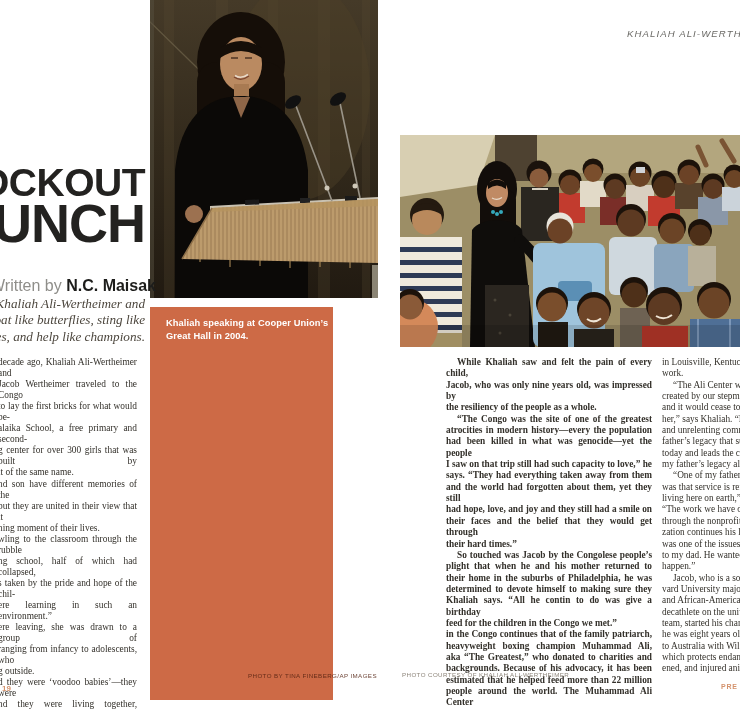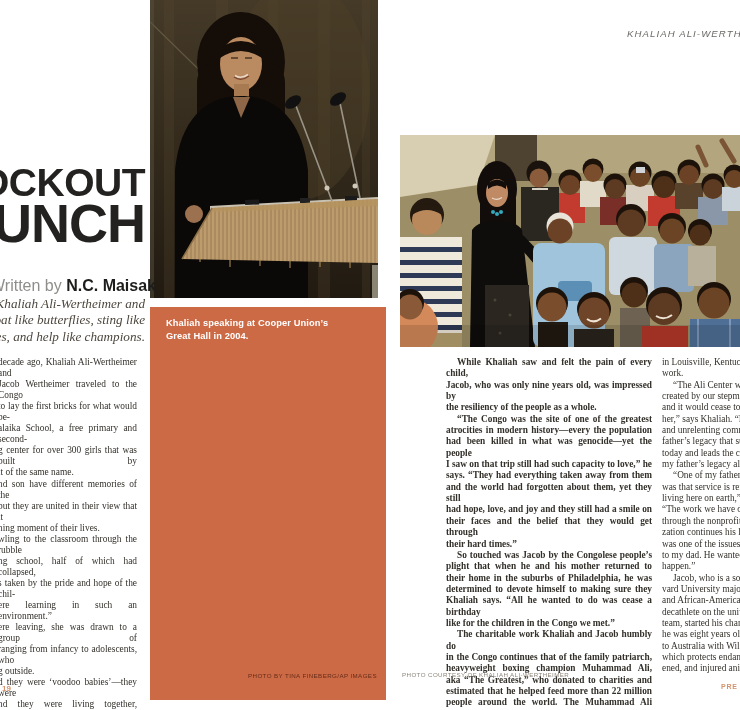"Khaliah speaking at Cooper Union’s" .panel { width: 236px -> 183px }
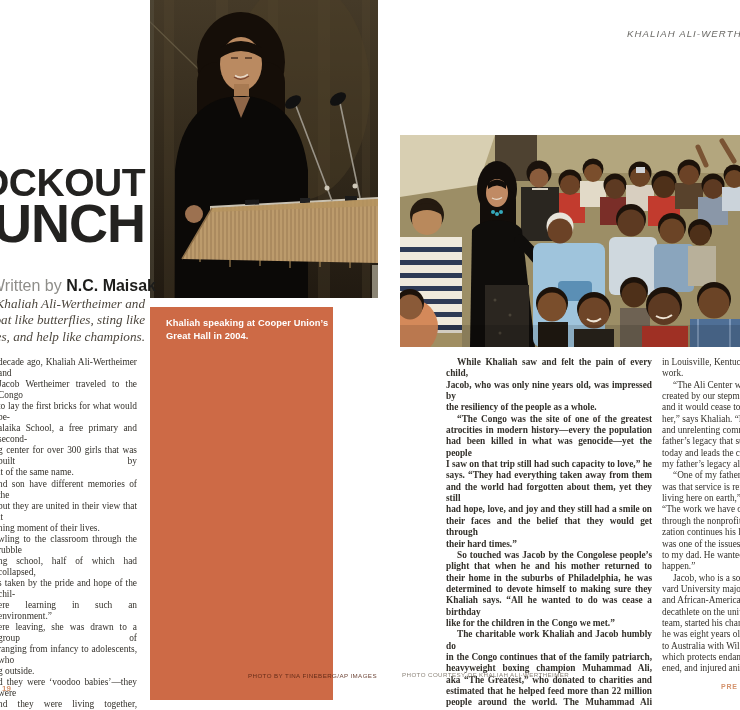"Khaliah says. “All he wanted" div.tline { text: wanted to do was cease -> contin to do was give }
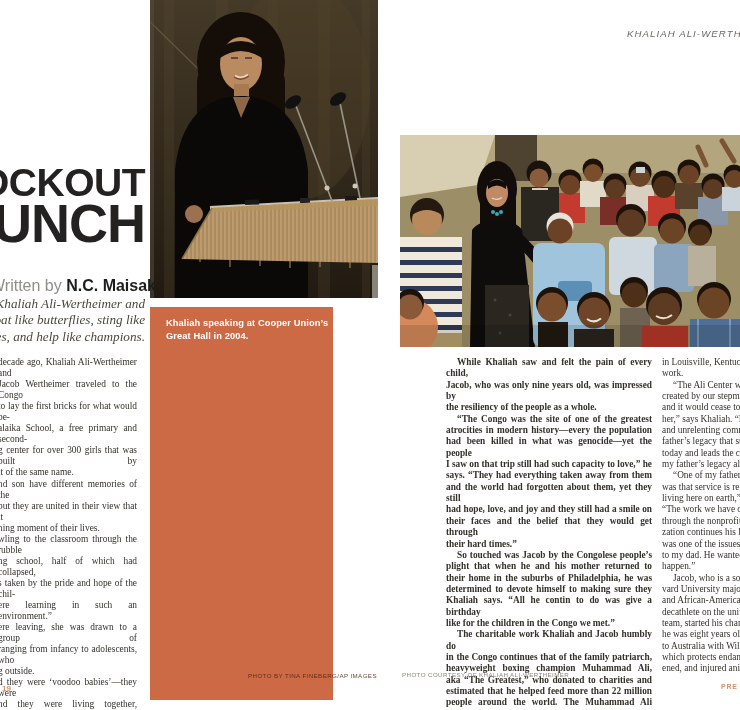"like for the children in" div.tline { text: like -> feed }
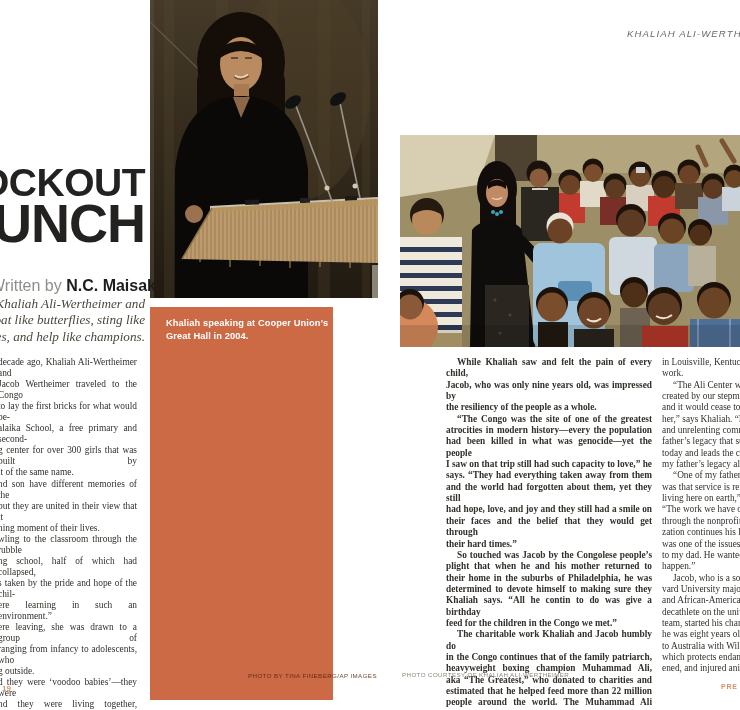"The charitable work Khaliah and" div.tline { html: <div>The charitable work Khaliah and Jacob humbly do</div> -> none }
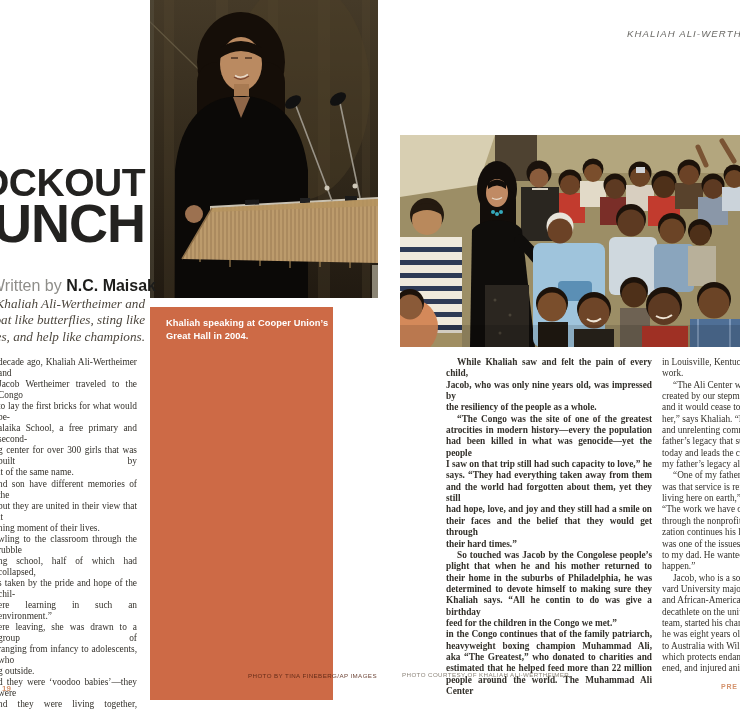"backgrounds. Because of his advocacy," div.tline { html: none -> <div>backgrounds. Because of his advocacy, it has been</div> }
